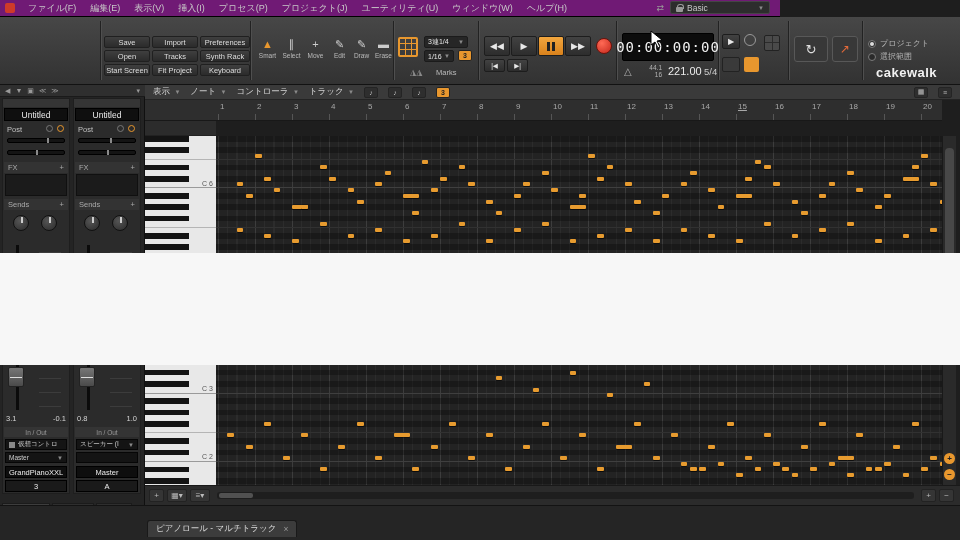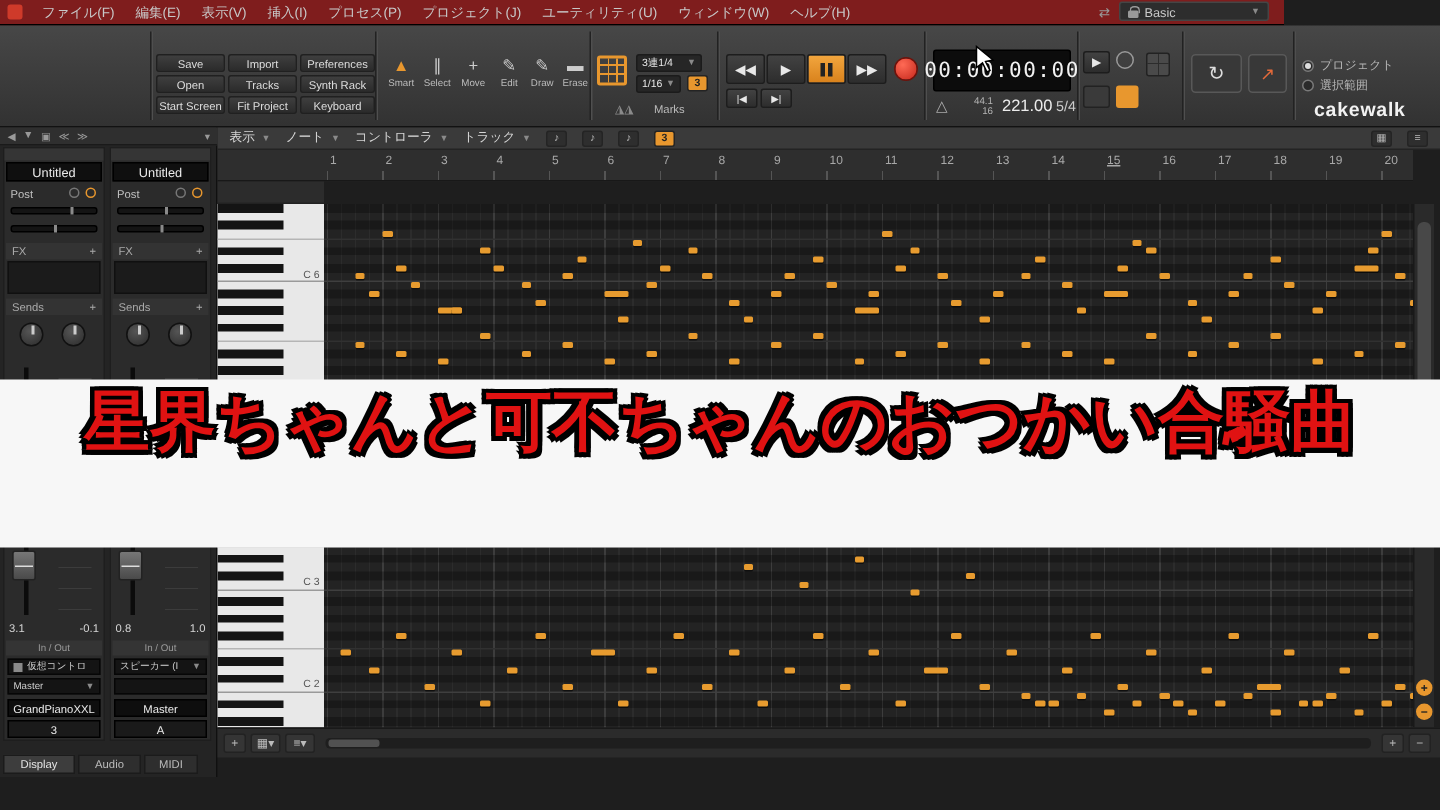"ファイル(F)" .menubar { background: #7f1d1d -> #701a75; width: 856px -> 780px }
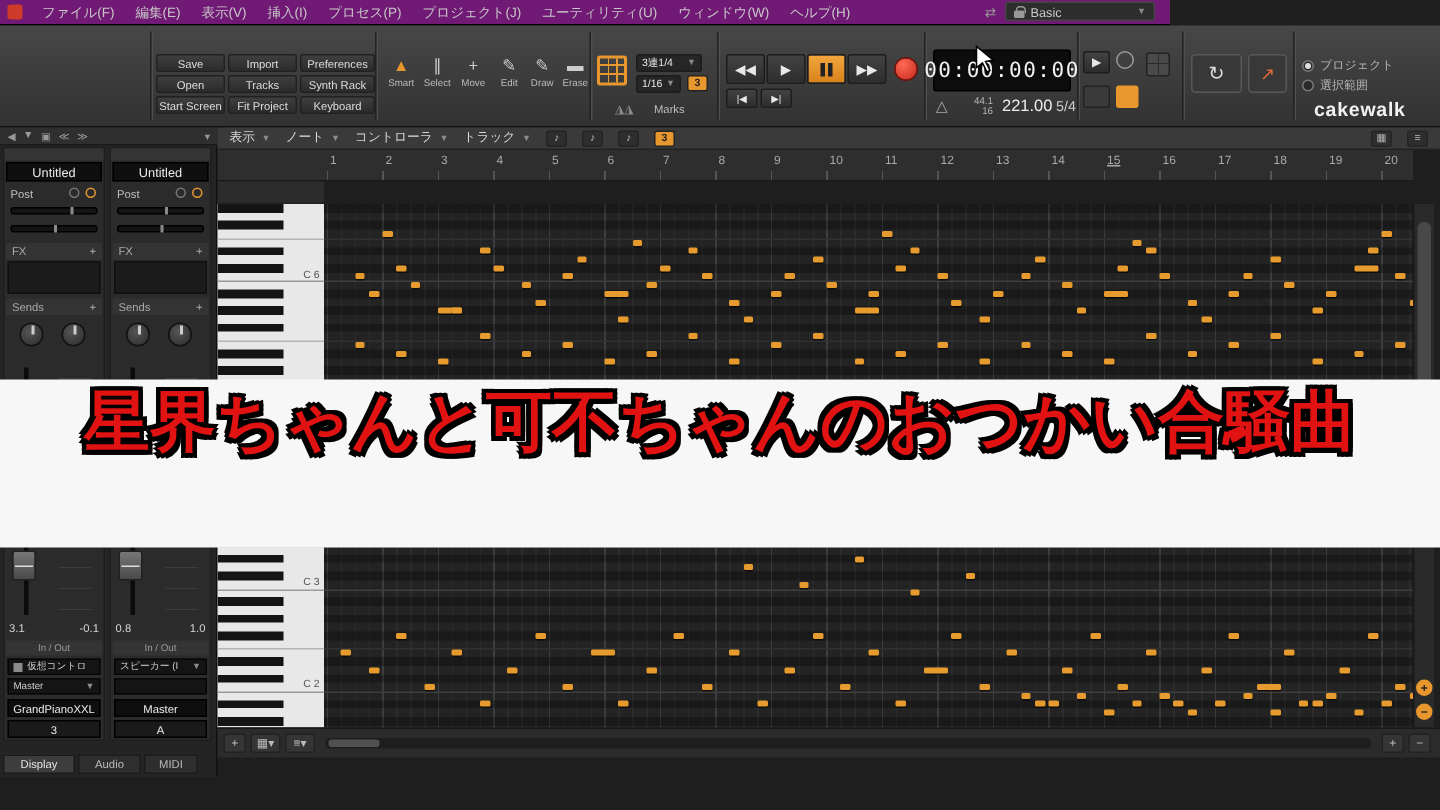"星界ちゃんと可不ちゃんのおつかい合騒曲" div.ov2 { html: <div>星界ちゃんと可不ちゃんのおつかい合騒曲</div> -> none }
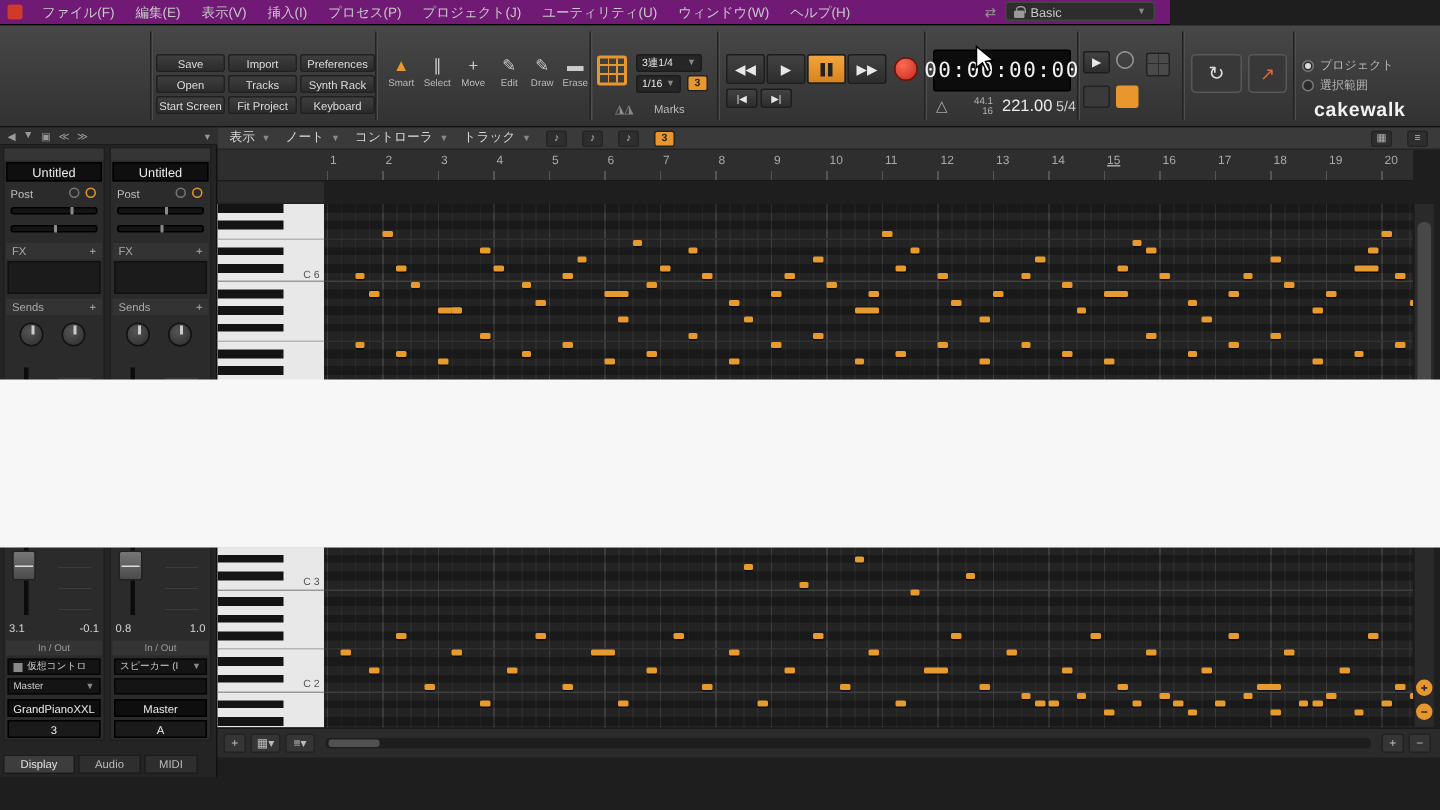"ピアノロール - マルチトラック" div.abs { html: none -> <div> <div> <span>ピアノロール - マルチトラック</span> <span>×</span> </div> </div> }
